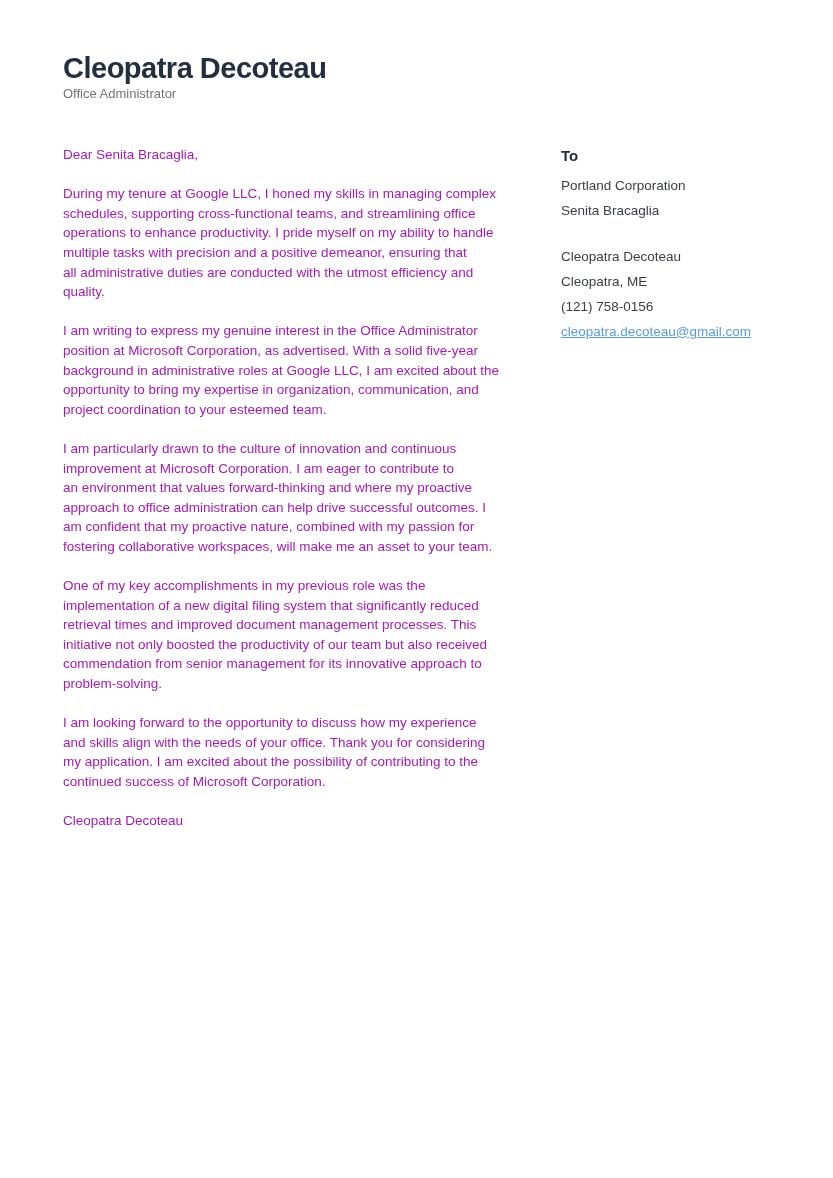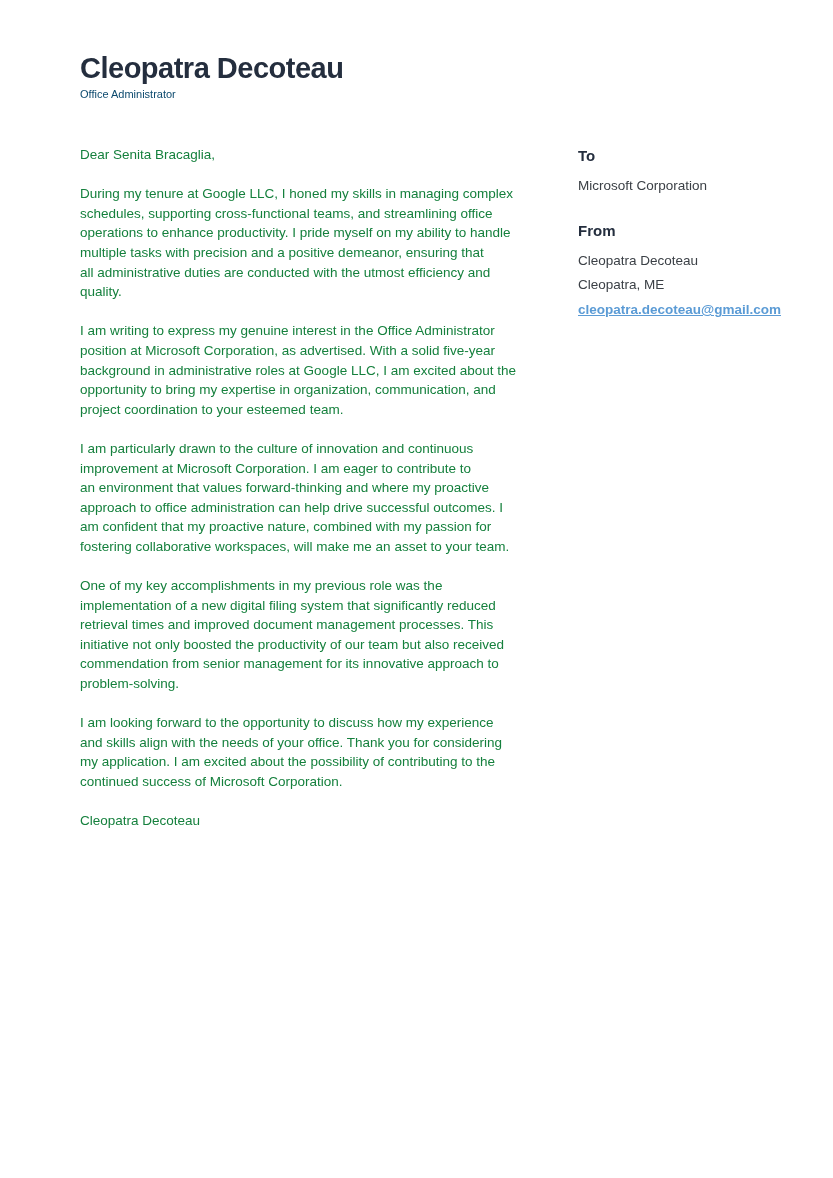"Cleopatra Decoteau" .page { margin-left: 17px -> none }
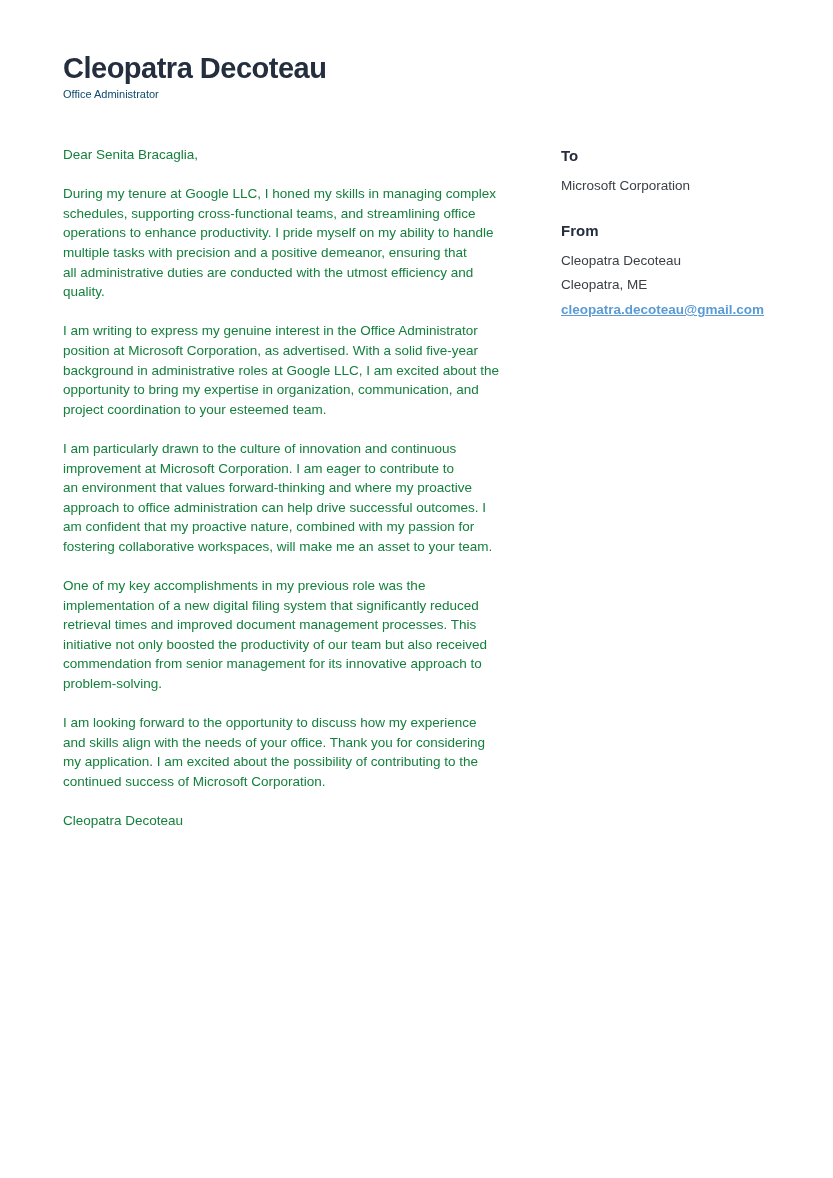"Office Administrator" .applicant-job-title { color: #0c4a6e -> #737373; font-size: 11px -> 13px }
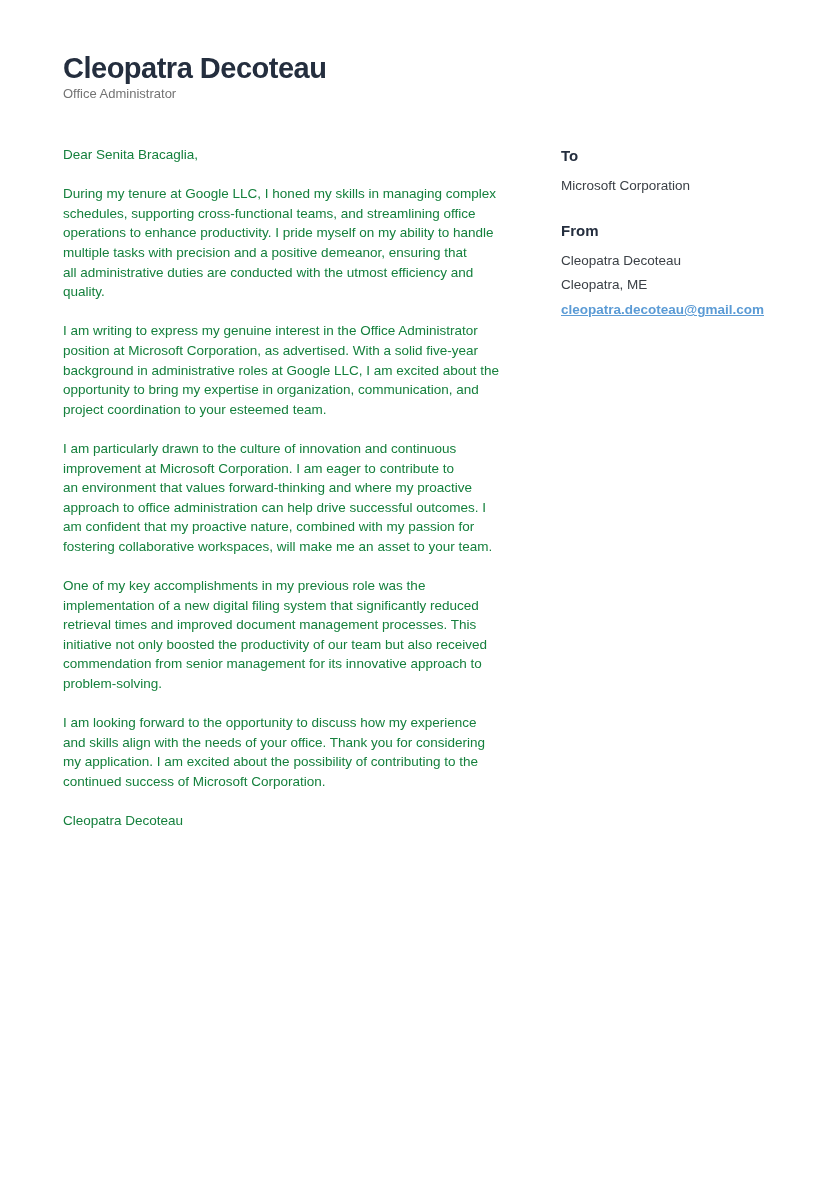"Dear Senita Bracaglia," .letter { color: #15803d -> #a21caf }
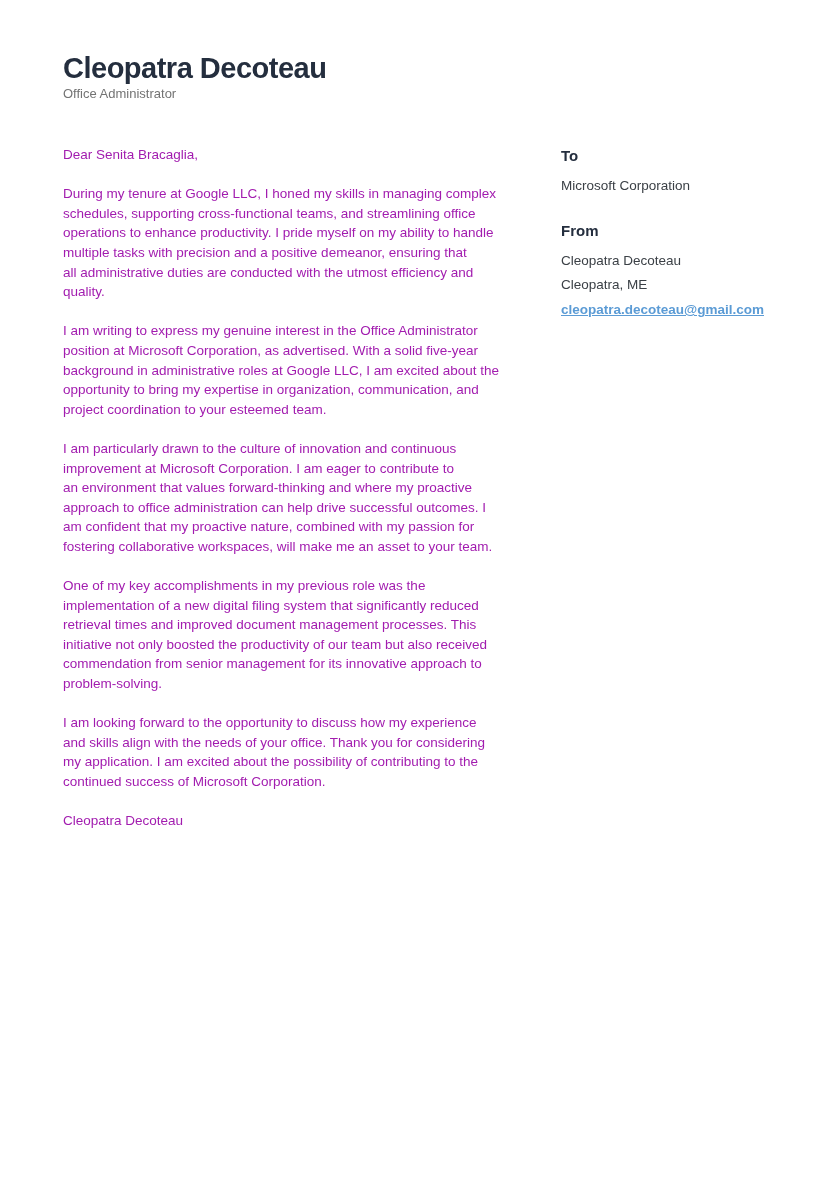"Microsoft Corporation" div.side-line { text: Microsoft -> Portland }
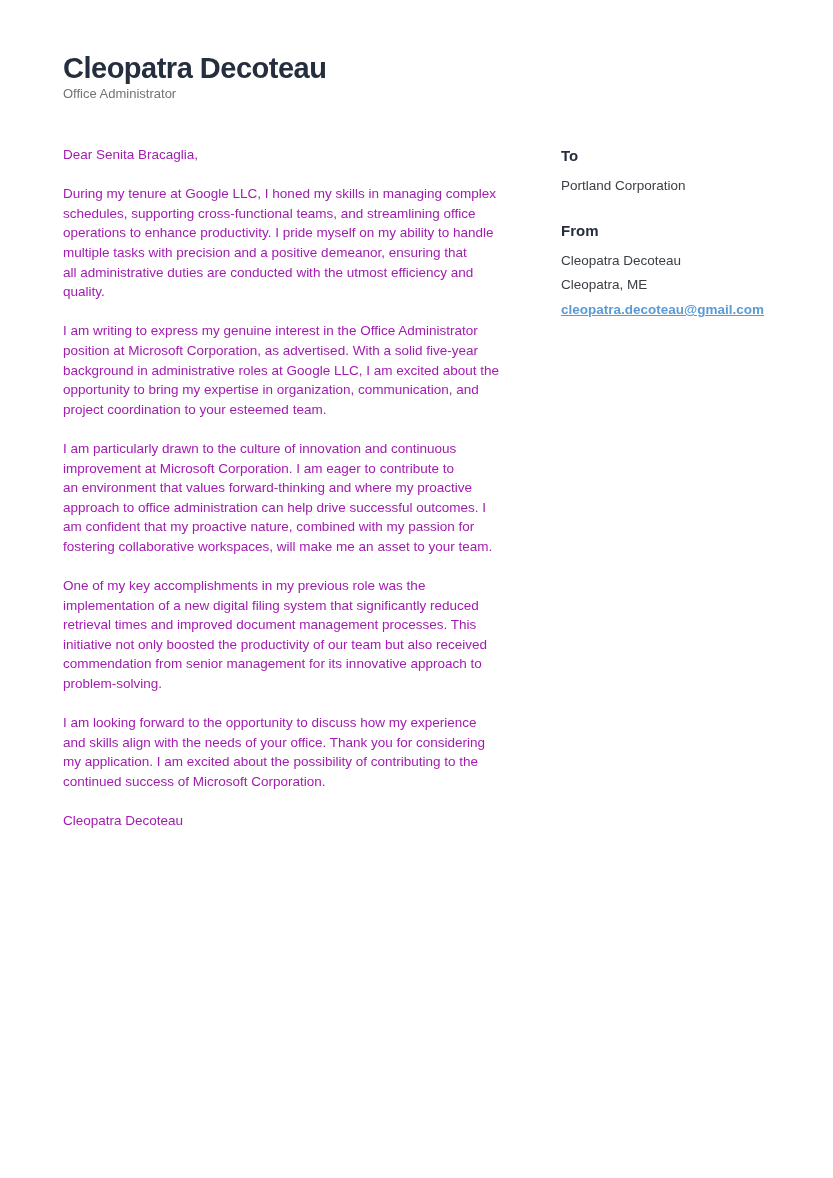"Senita Bracaglia" div.side-line { html: none -> <div>Senita Bracaglia</div> }
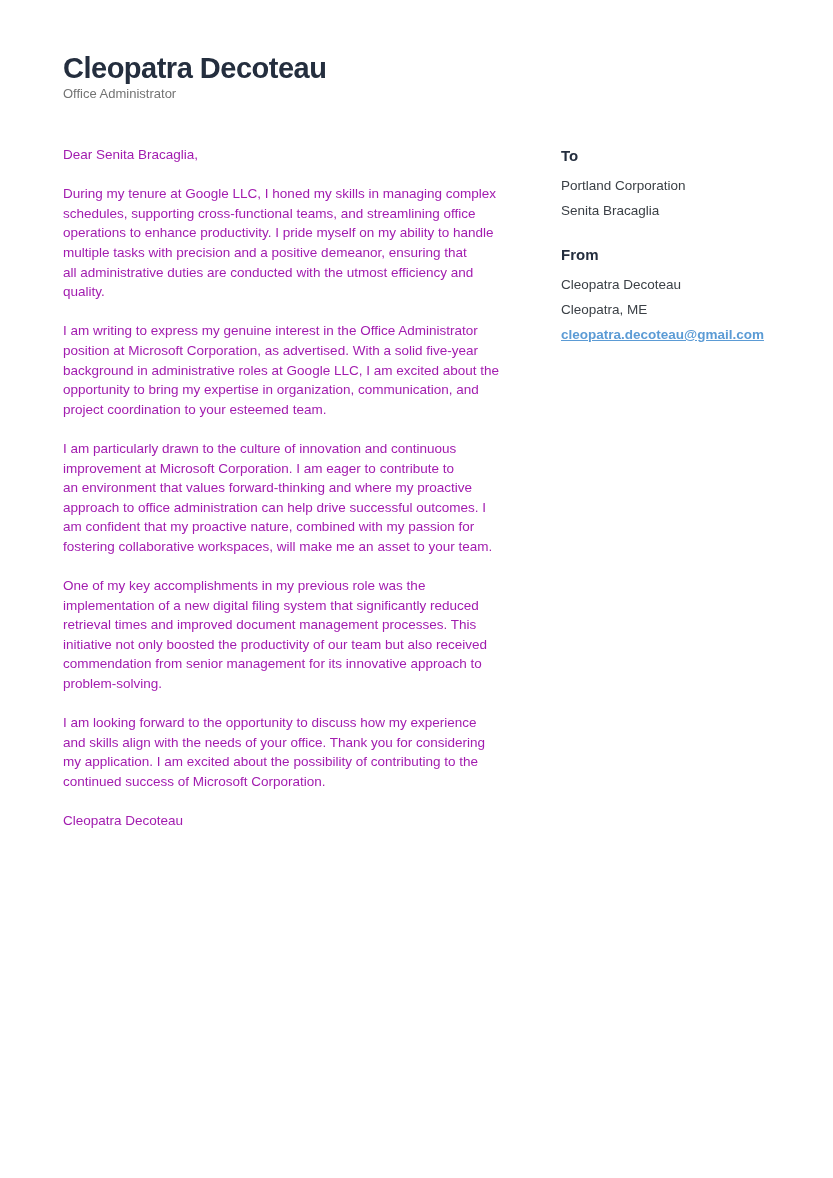"From" div.side-heading { html: <div>From</div> -> none }
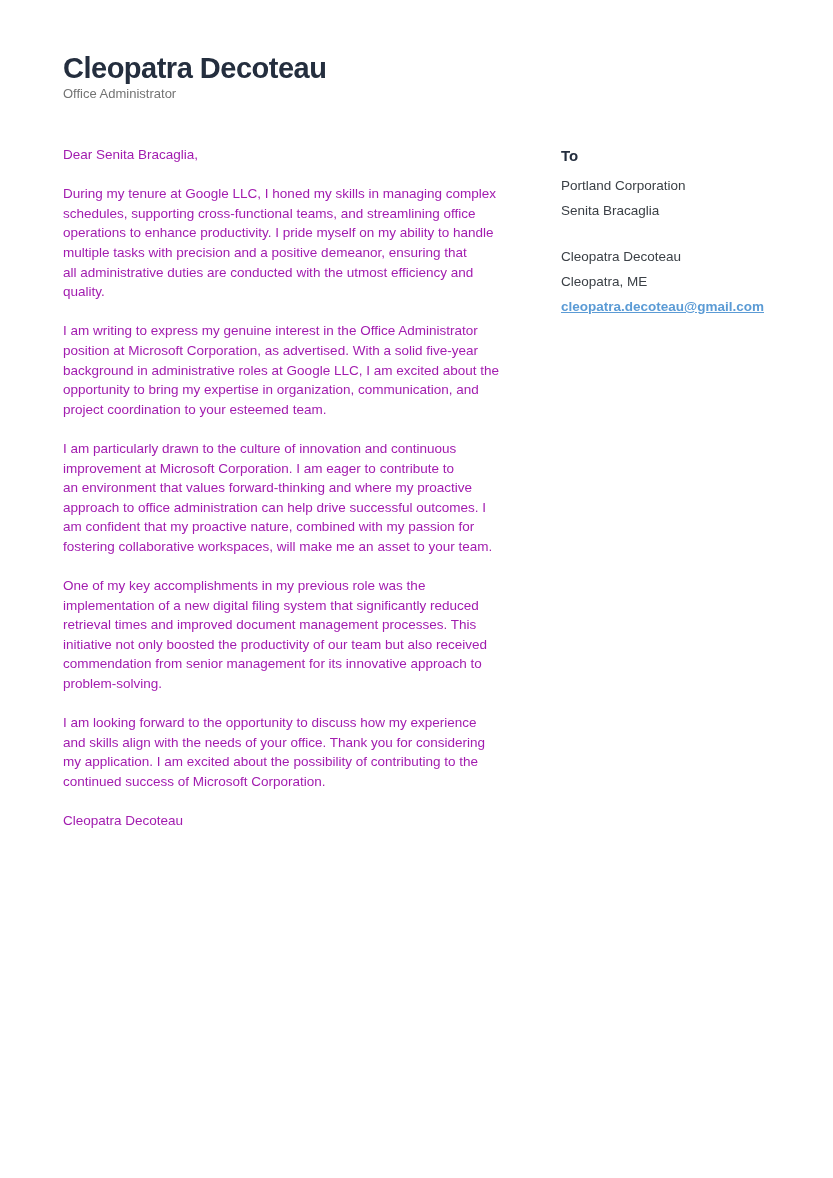"(121) 758-0156" div.side-line { html: none -> <div>(121) 758-0156</div> }
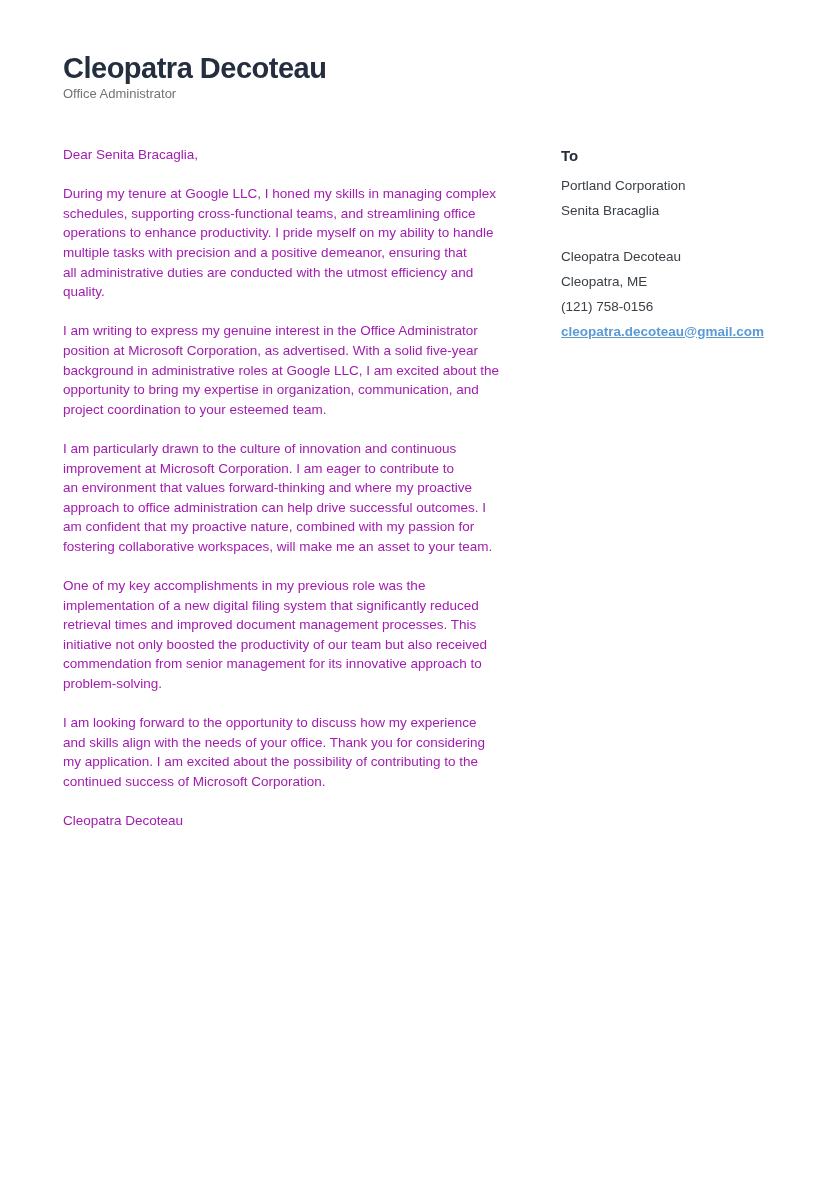"cleopatra.decoteau@gmail.com" .email-link { font-weight: bold -> none }
